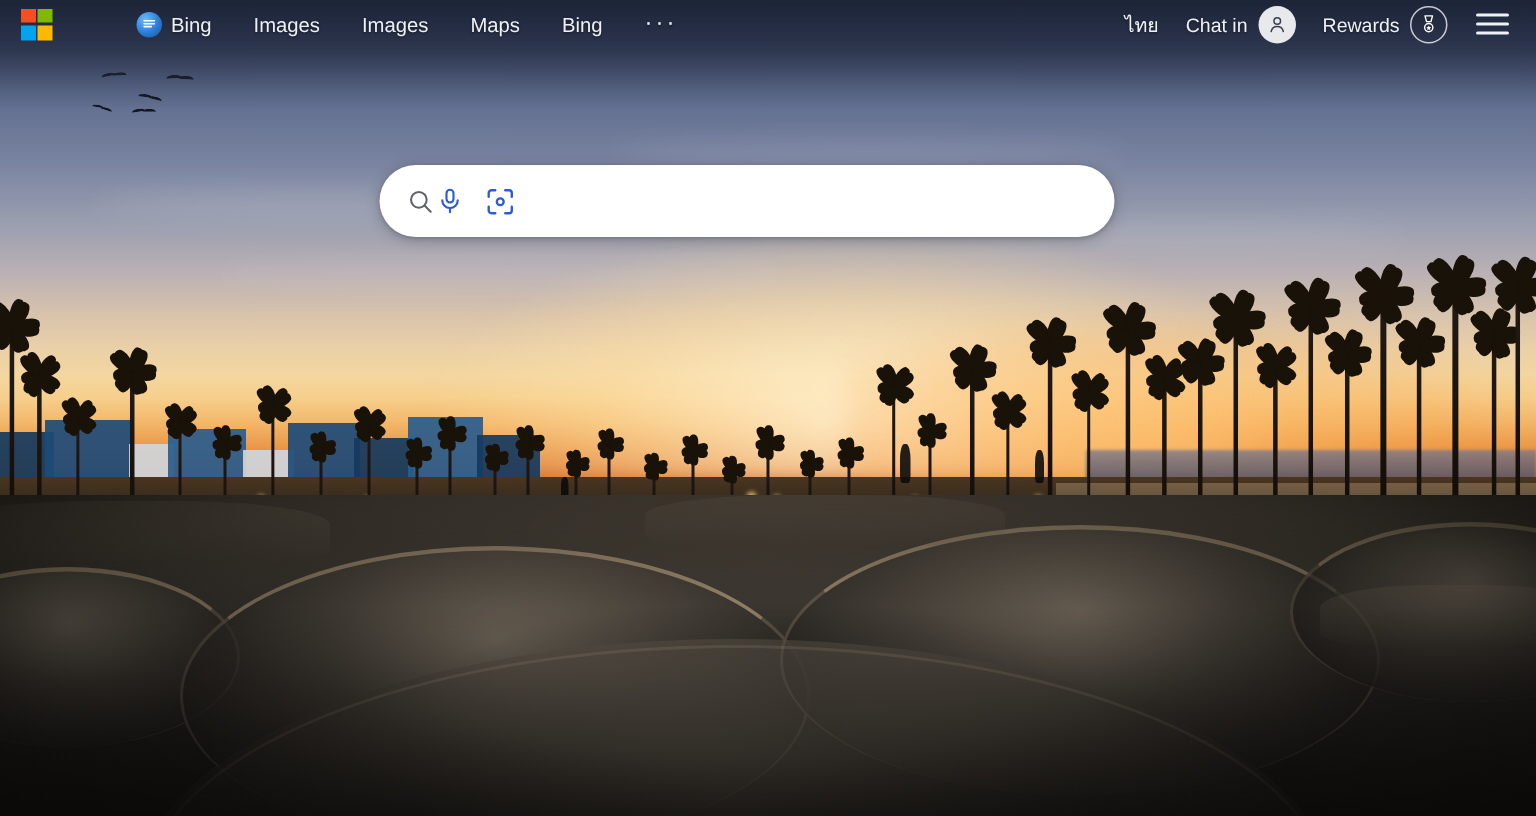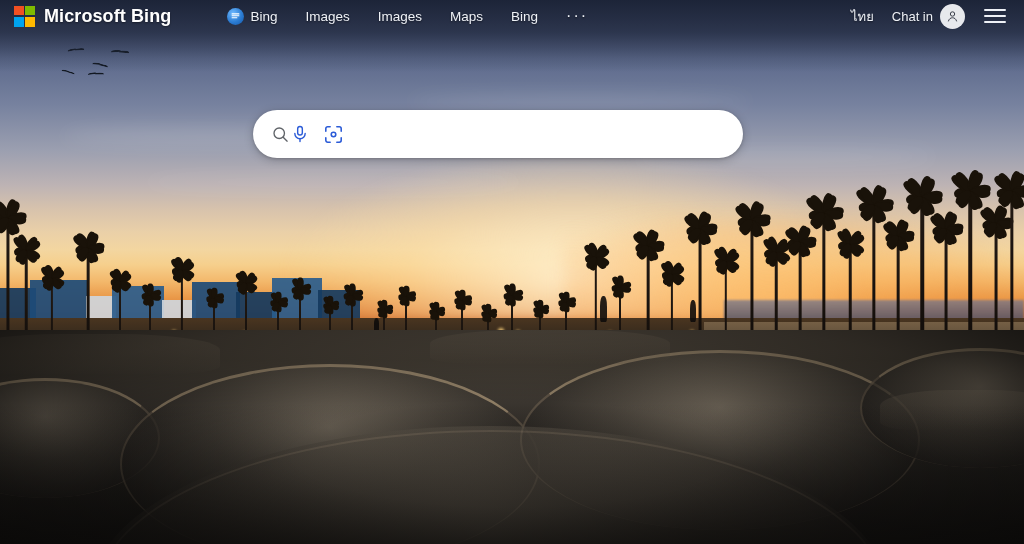"Microsoft Bing" span.brand { html: <span>Microsoft Bing</span> -> none }
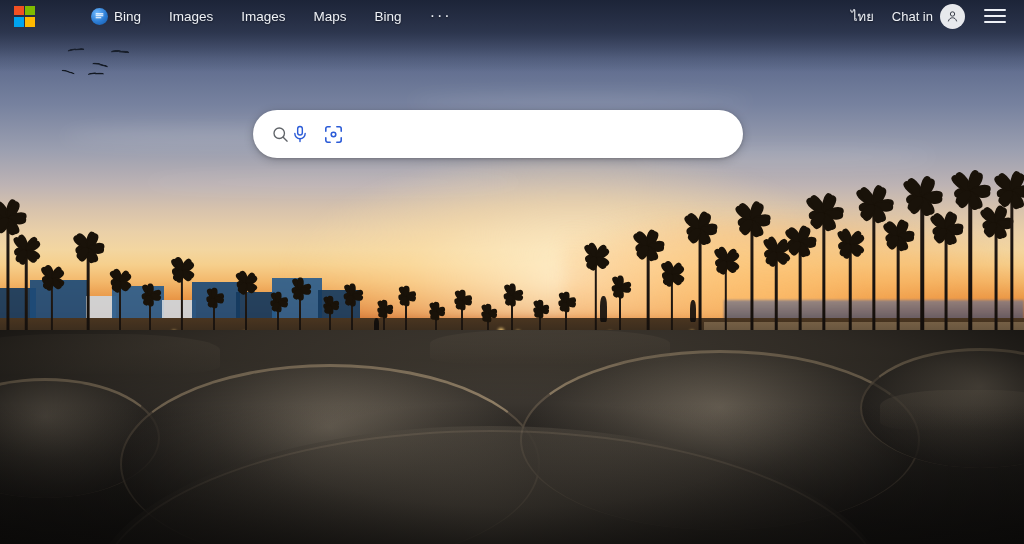"Rewards" a.hitem { html: none -> <a> <span>Rewards</span> <span> <svg> <path></path> <circle></circle> <path></path> </svg> </span> </a> }
